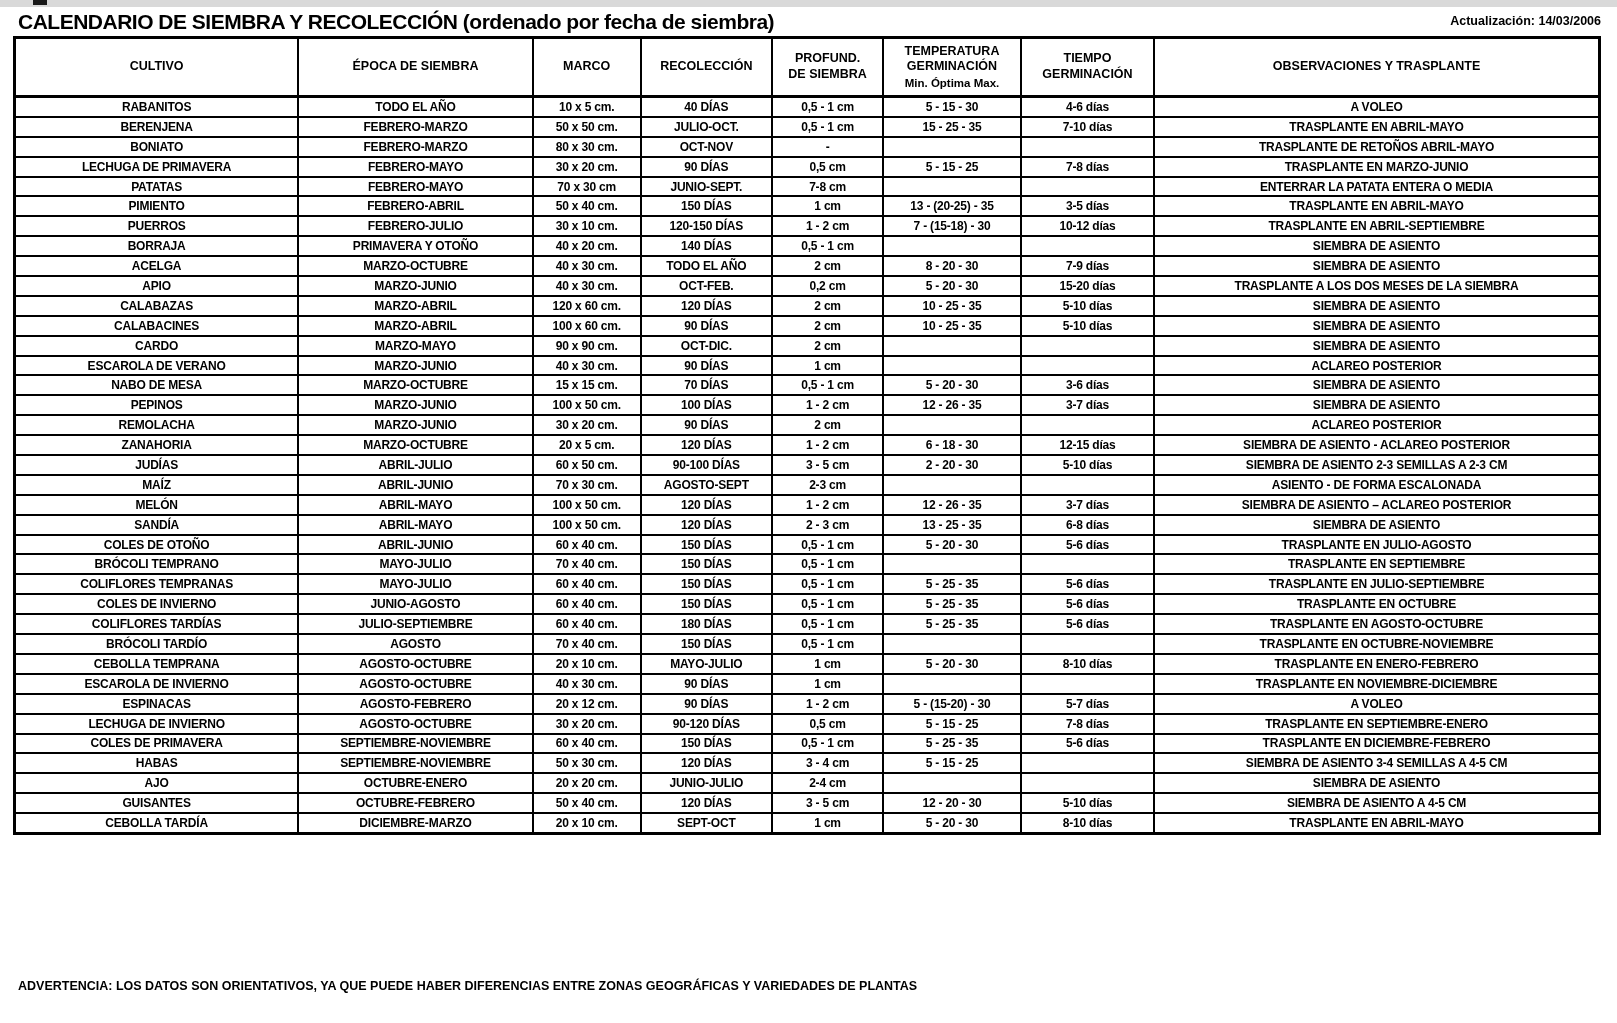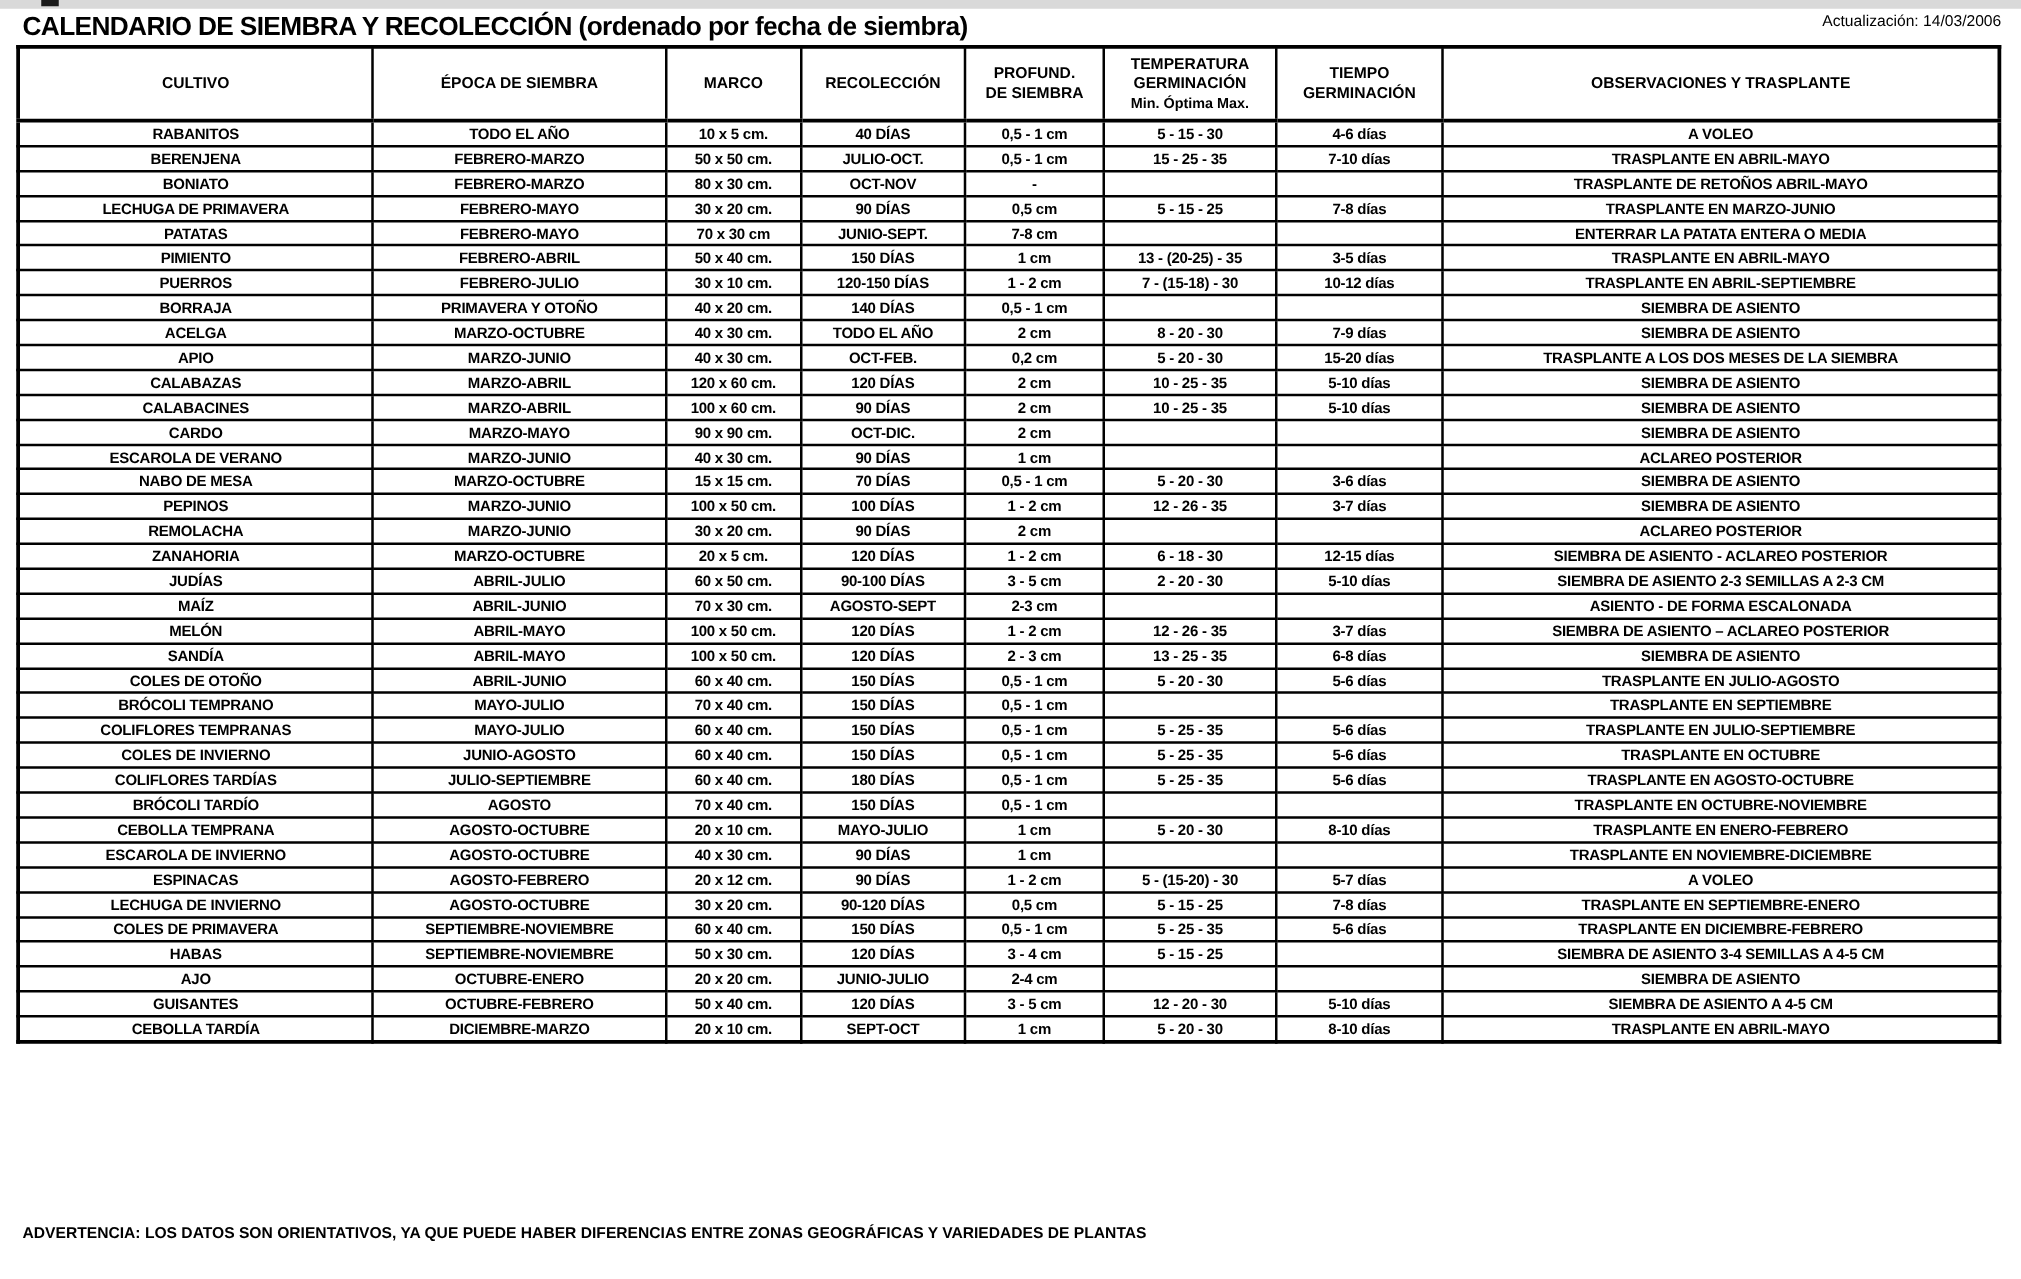"CALENDARIO DE SIEMBRA Y RECOLECCIÓN" .title-row { align-items: flex-start -> center }
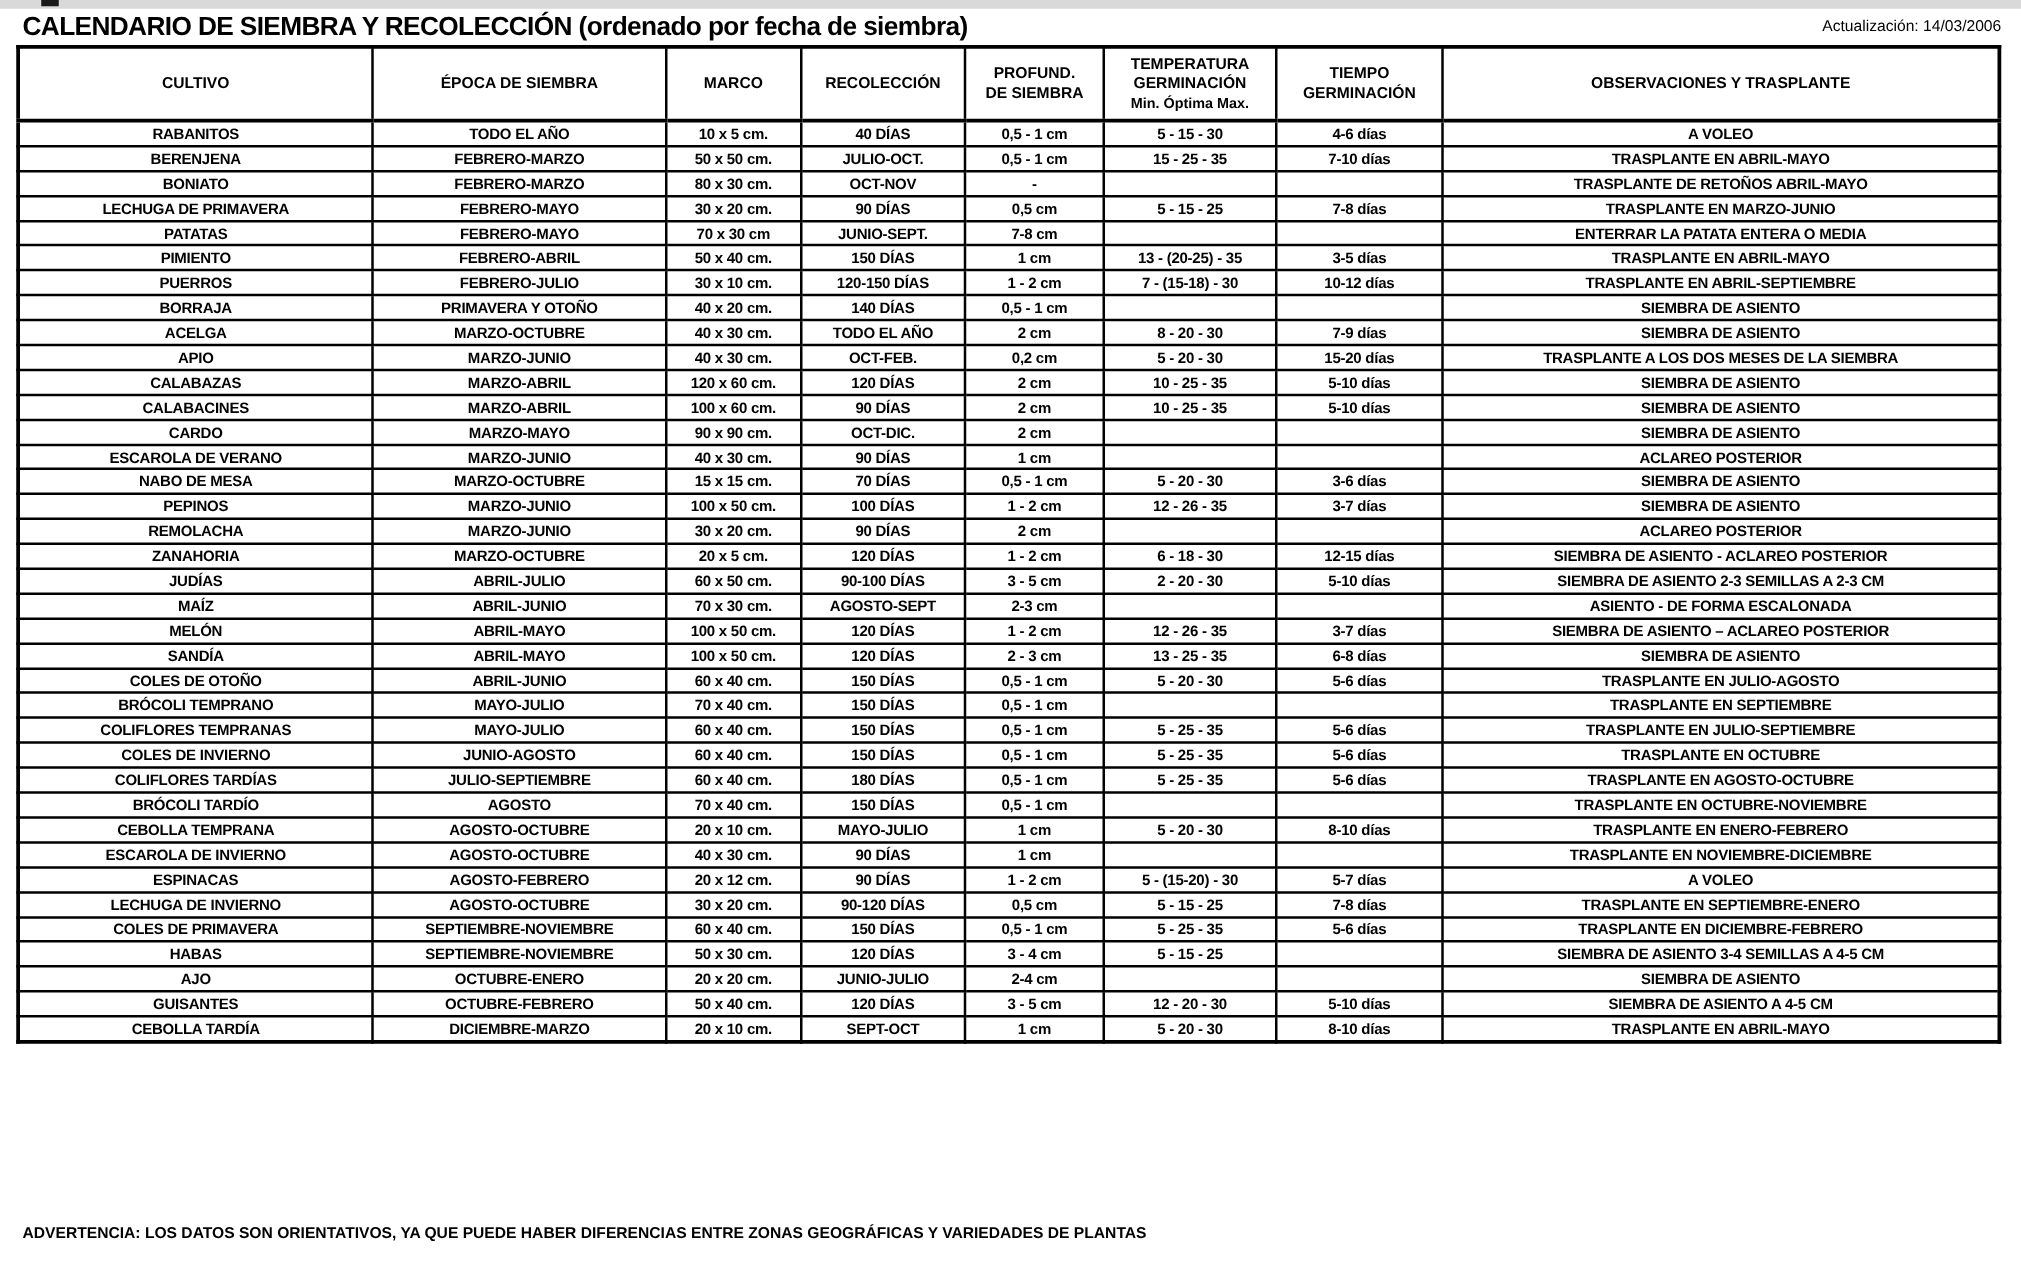"Actualización: 14/03/2006" .updated-label { font-weight: normal -> bold }
